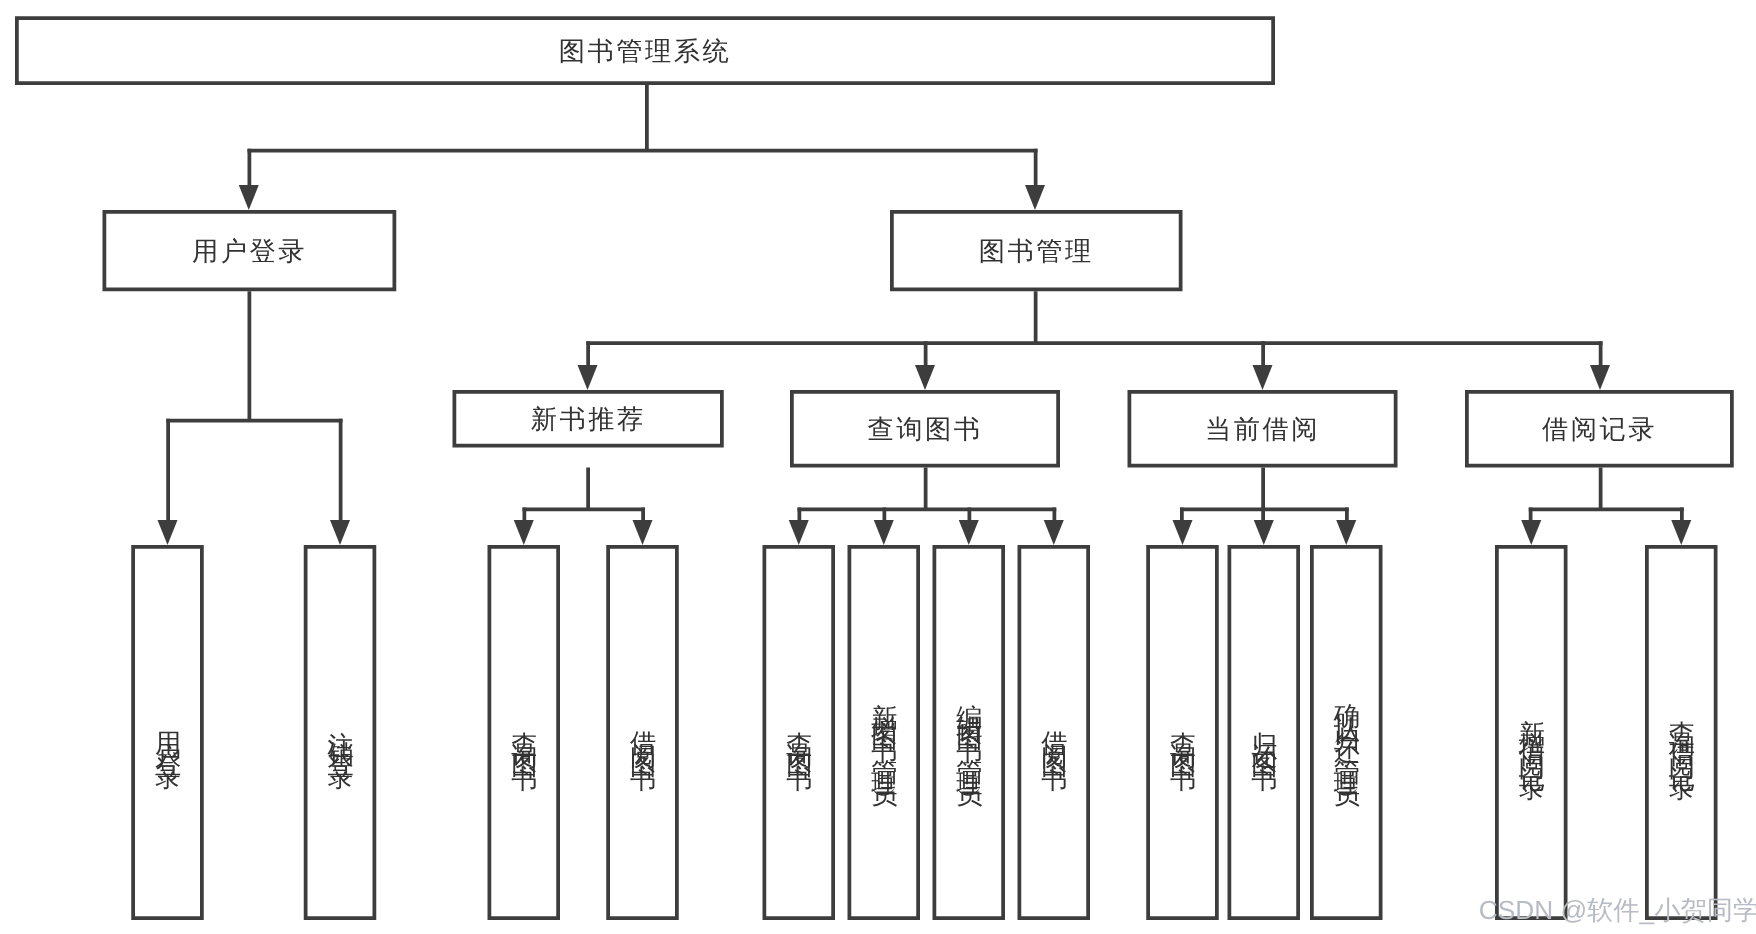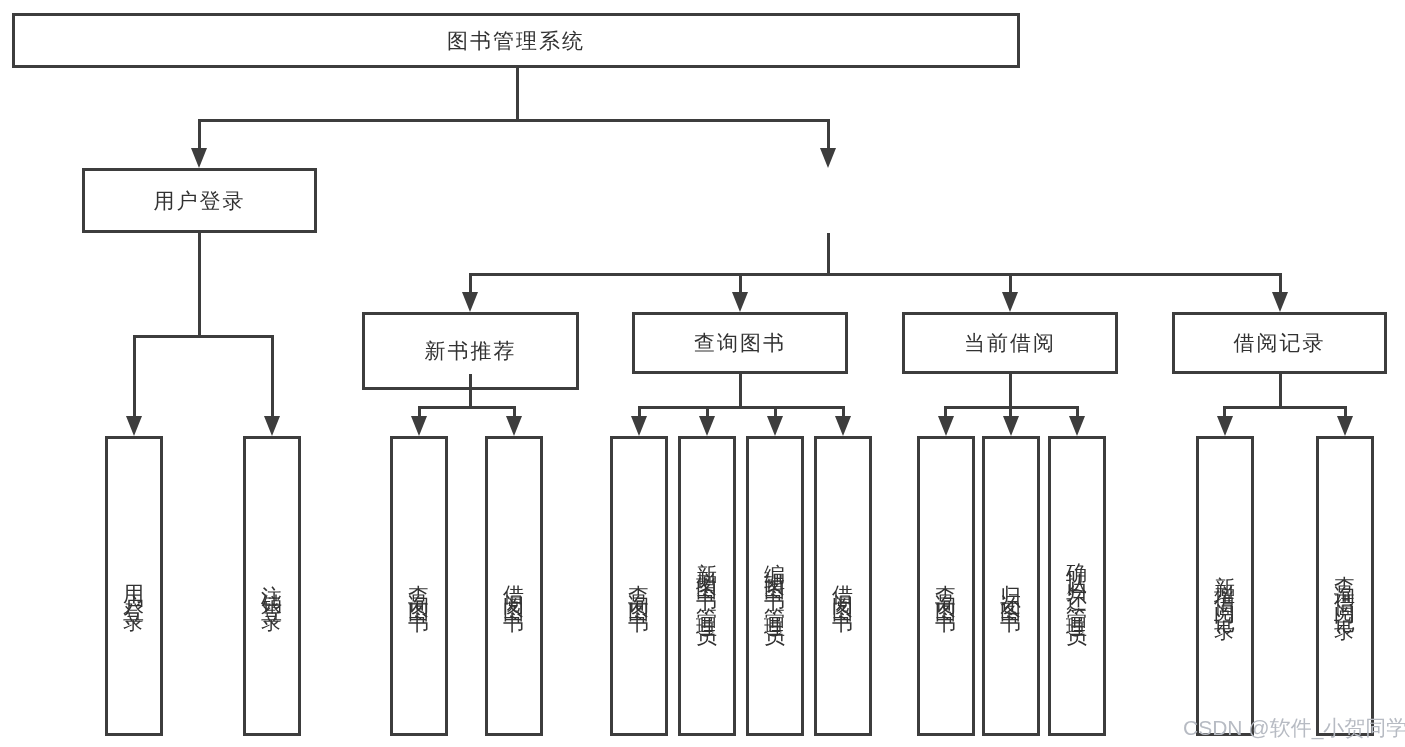"图书管理" div.box { html: none -> <div> <span>图书管理</span> </div> }
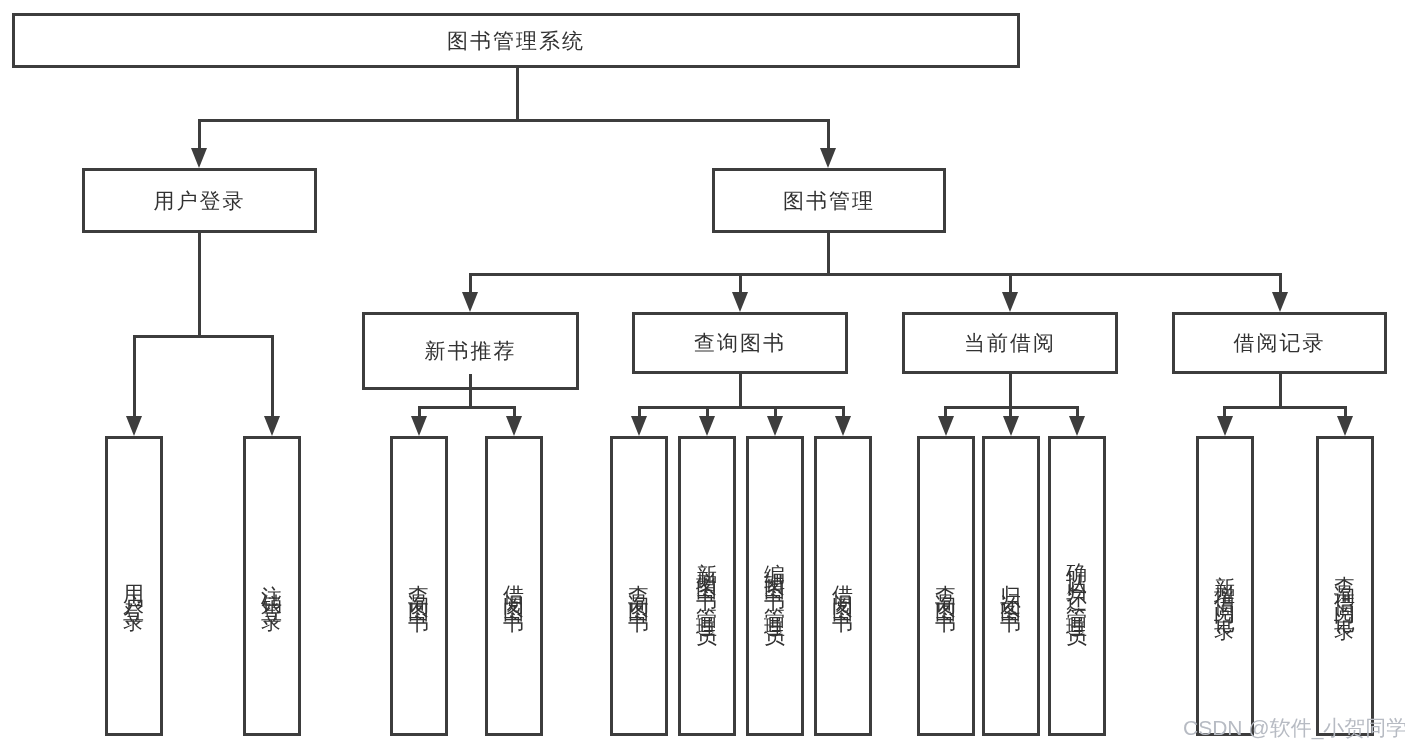"新书推荐" div.box { height: 78px -> 46px }
